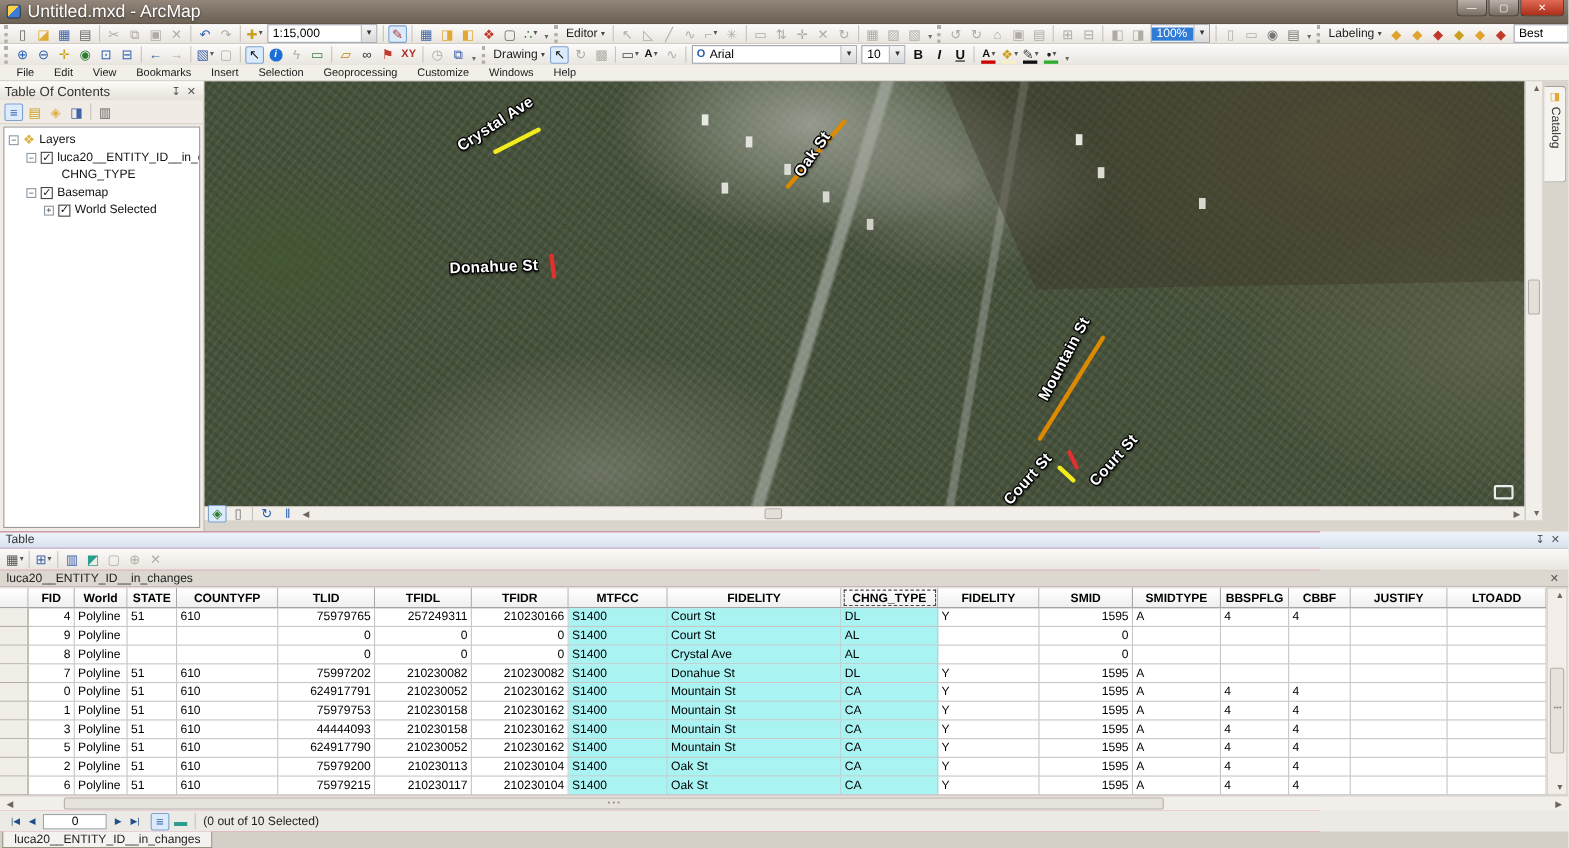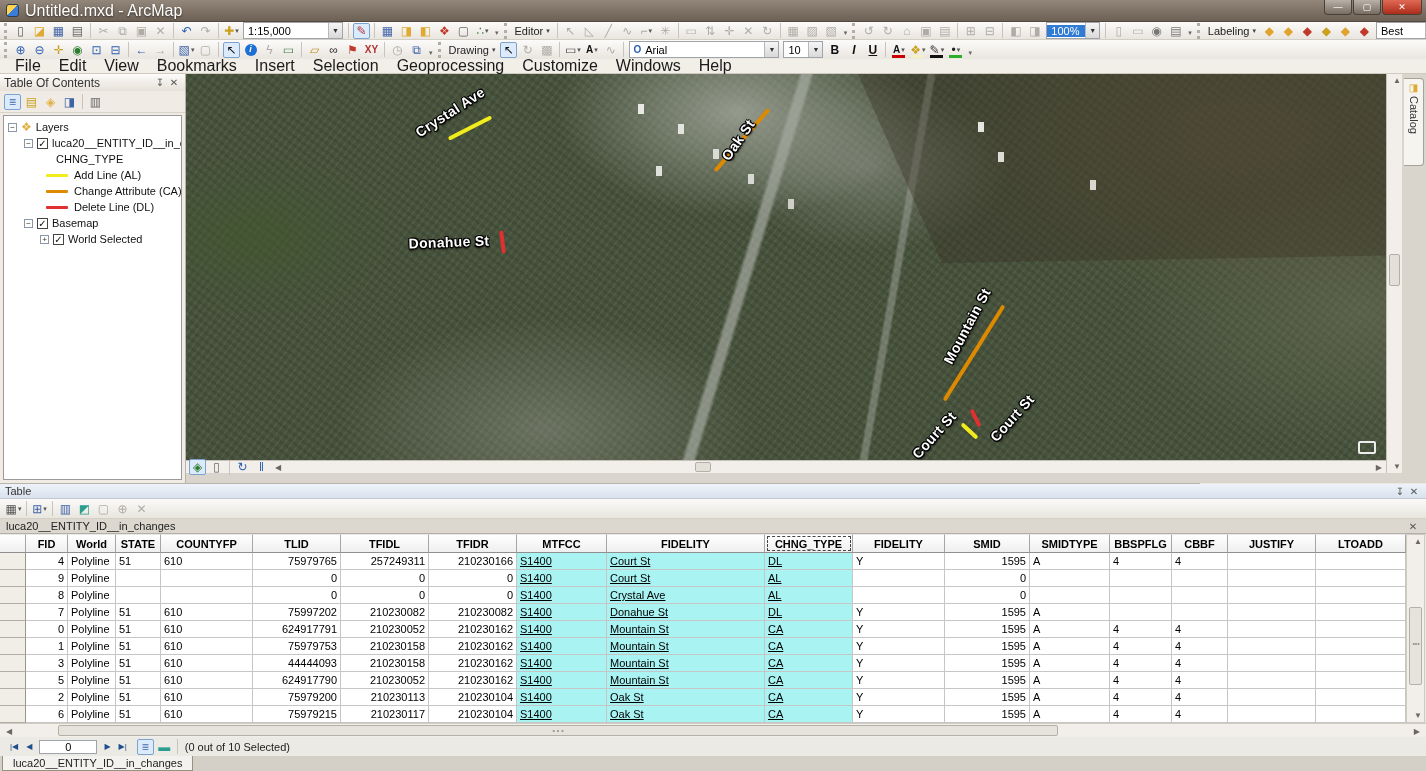"File" .menu-item { font-size: 16px -> 10px }
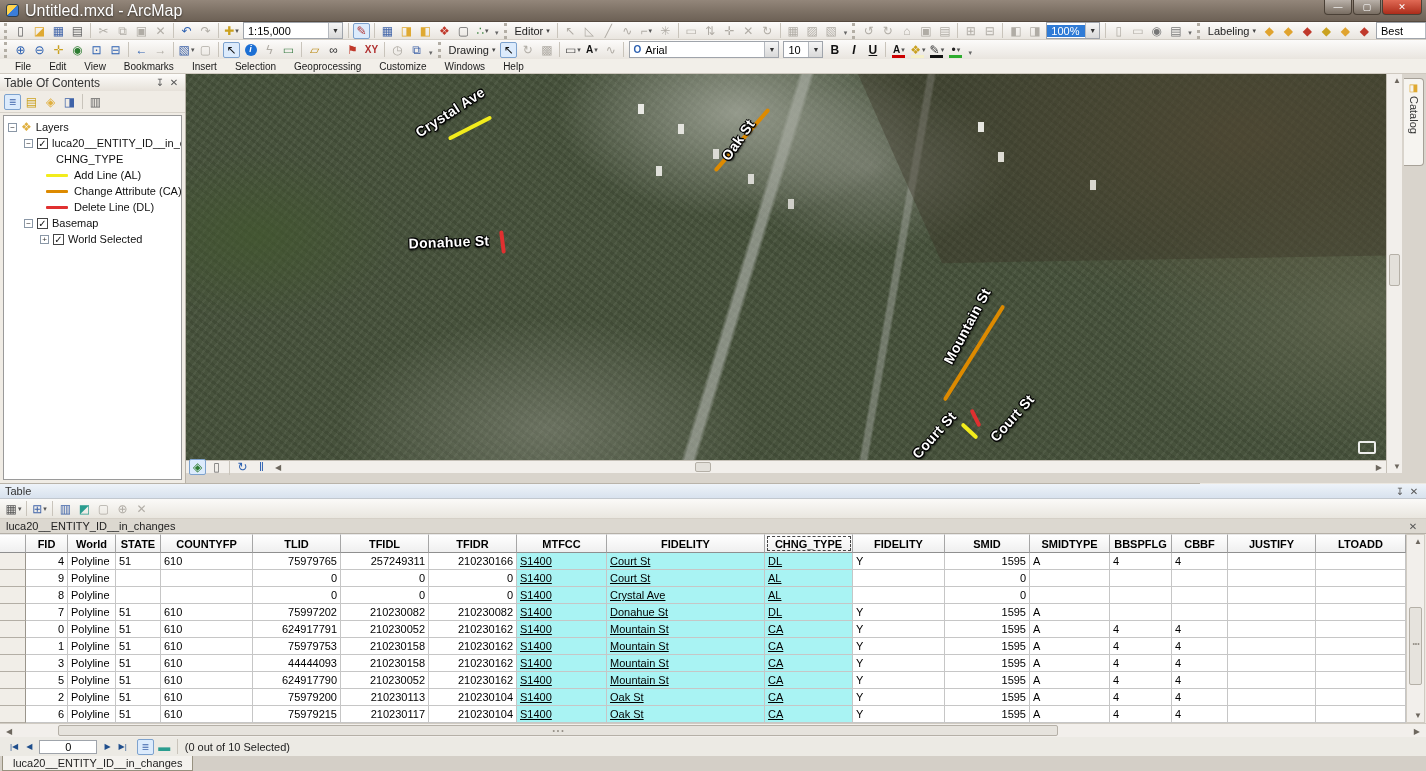"Add Line (AL)" div { html: <div> <div> <span></span> <span>Add Line (AL)</span> </div> <div> <span></span> <span>Change Attribute (CA)</span> </div> <div> <span></span> <span>Delete Line (DL)</span> </div> </div> -> none }
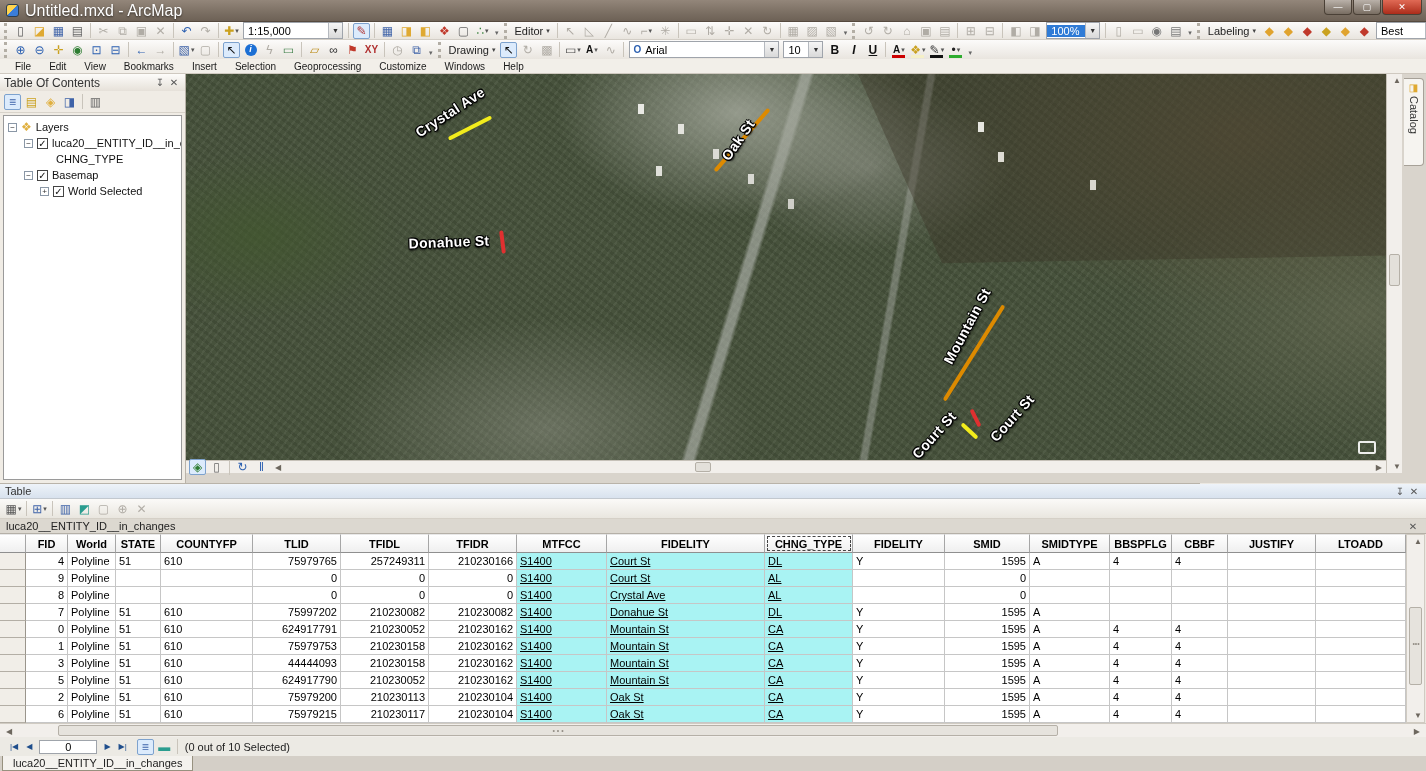"S1400" .gcell.hl { text-decoration: underline -> none }
